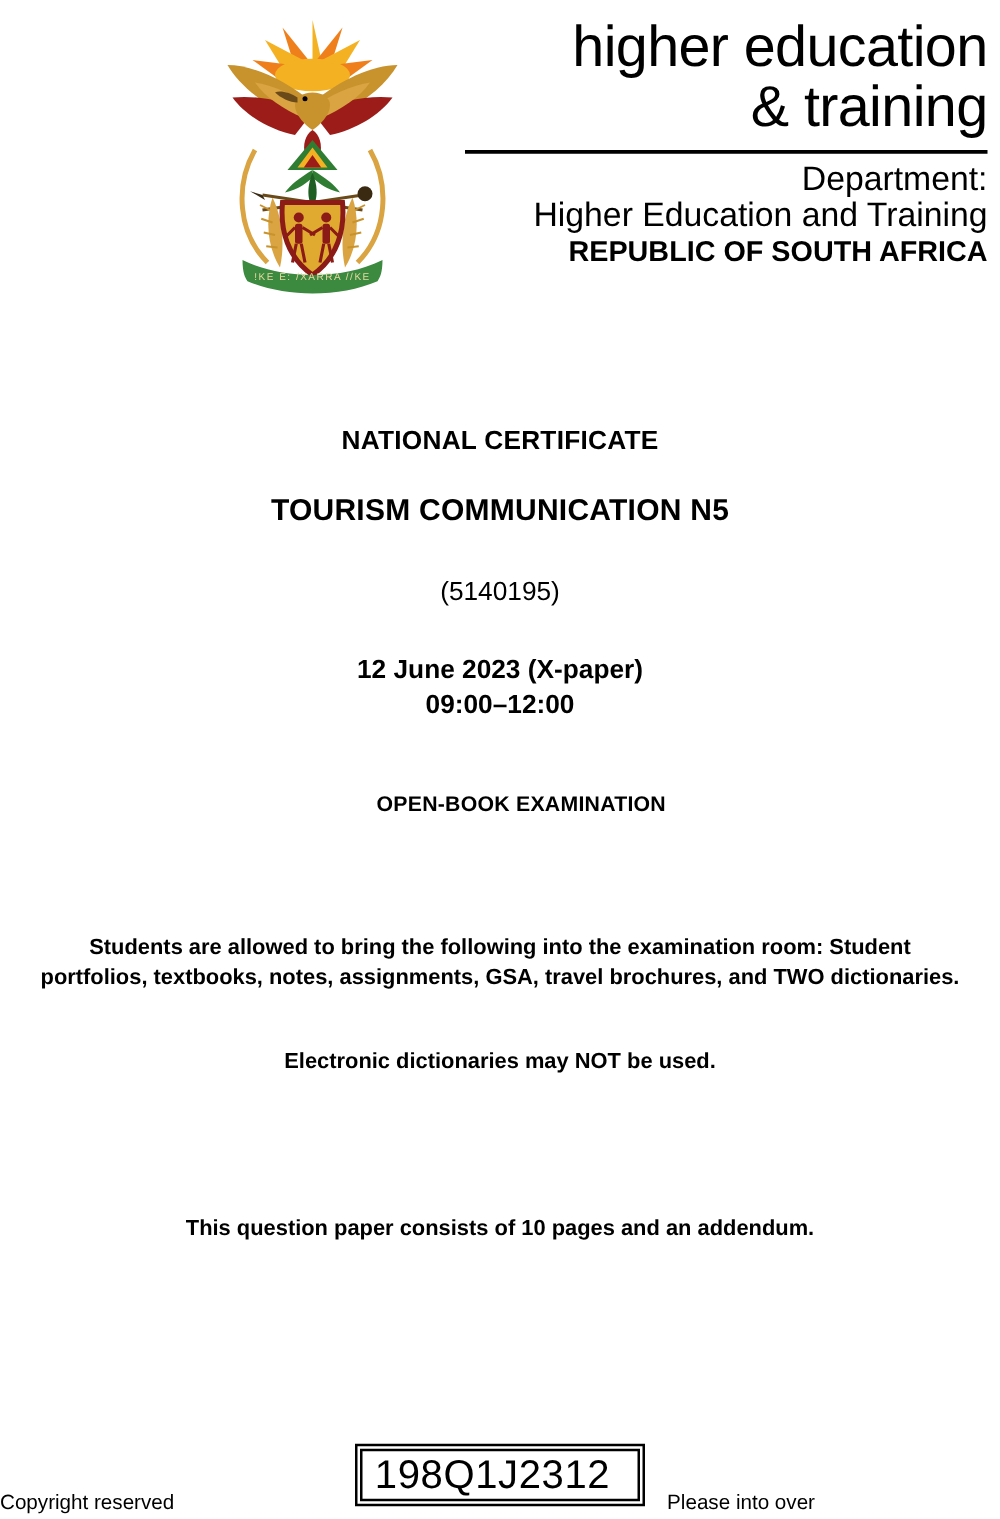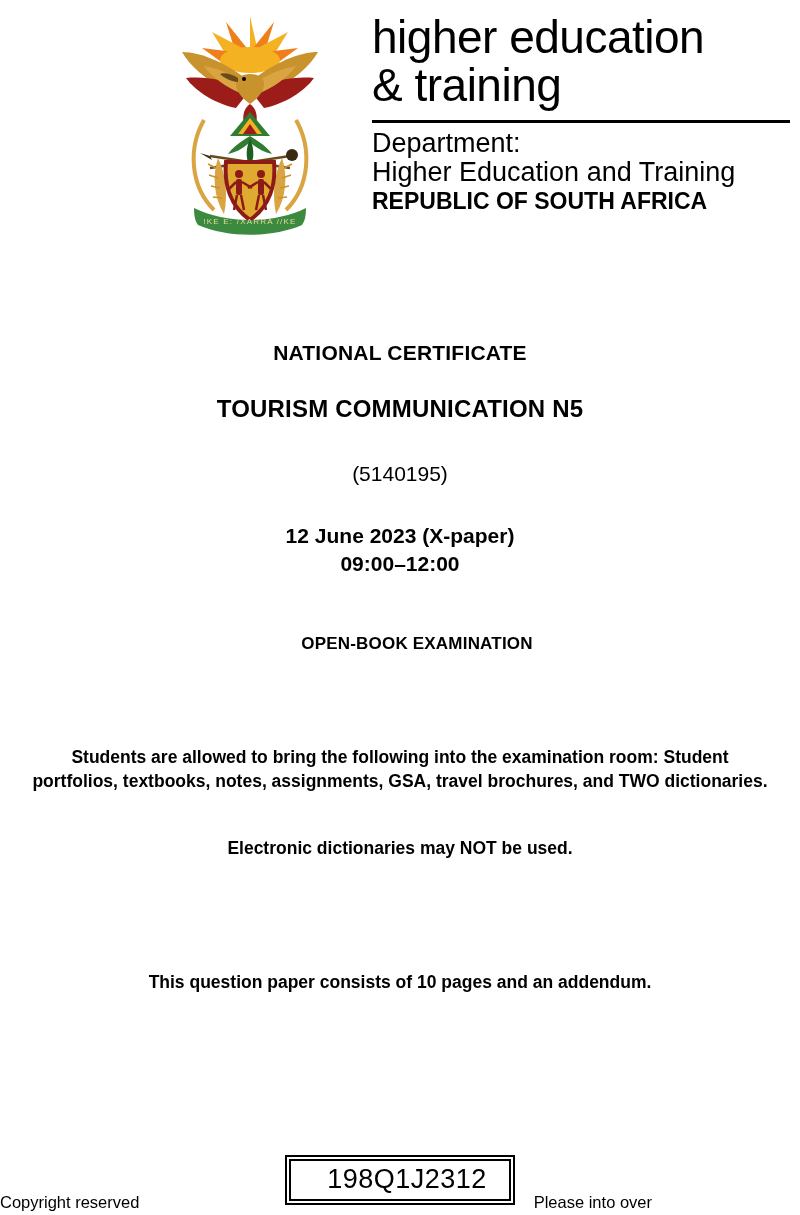"higher education" .lh-text { text-align: none -> right }
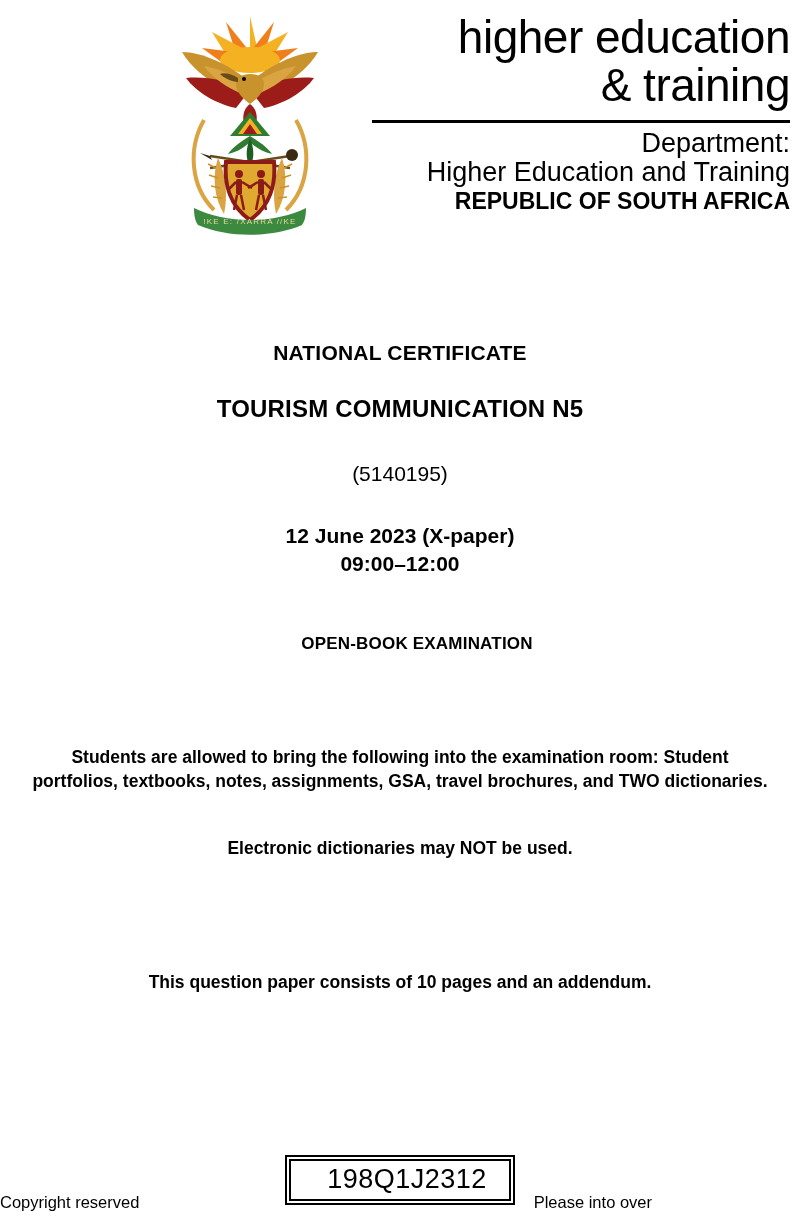"198Q1J2312" .codebox-inner { font-size: 27px -> 32px; padding: 3px 22px 5px 36px -> 3px 22px 5px 10px }
